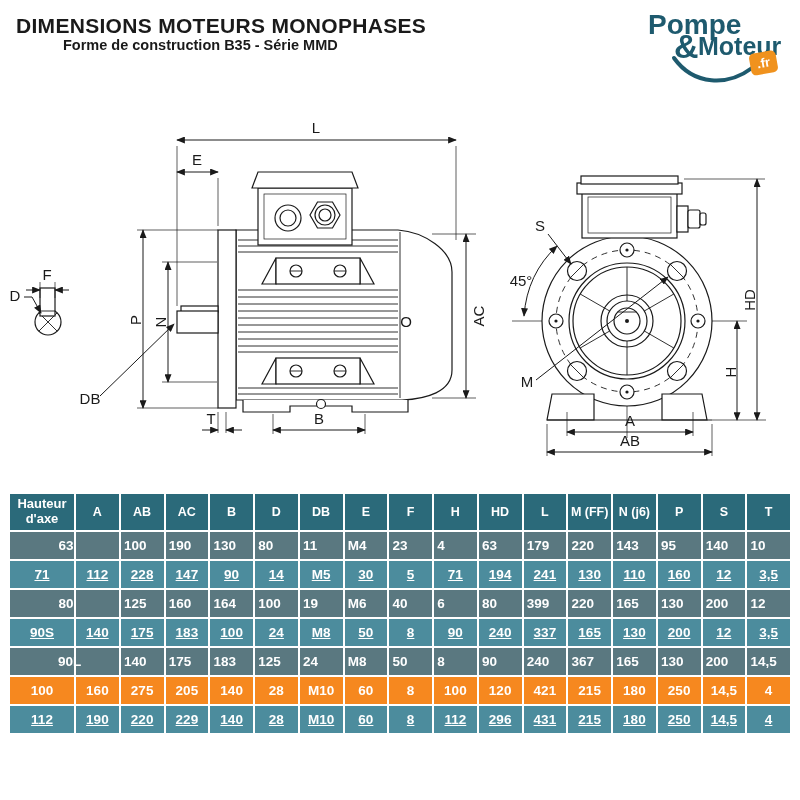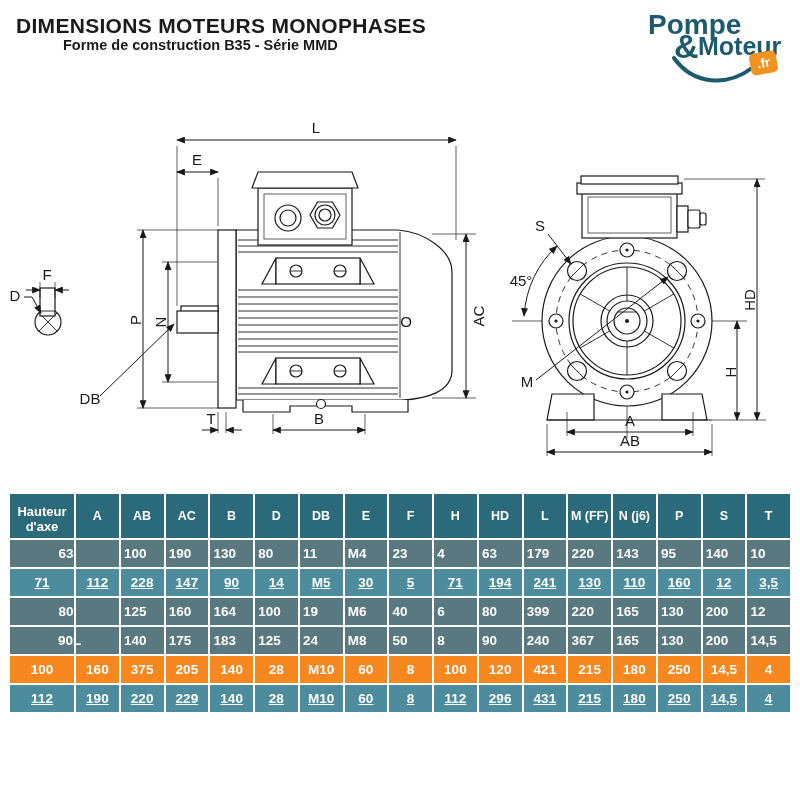"Hauteur" thead th.axis { padding-top: 8px -> 0 }
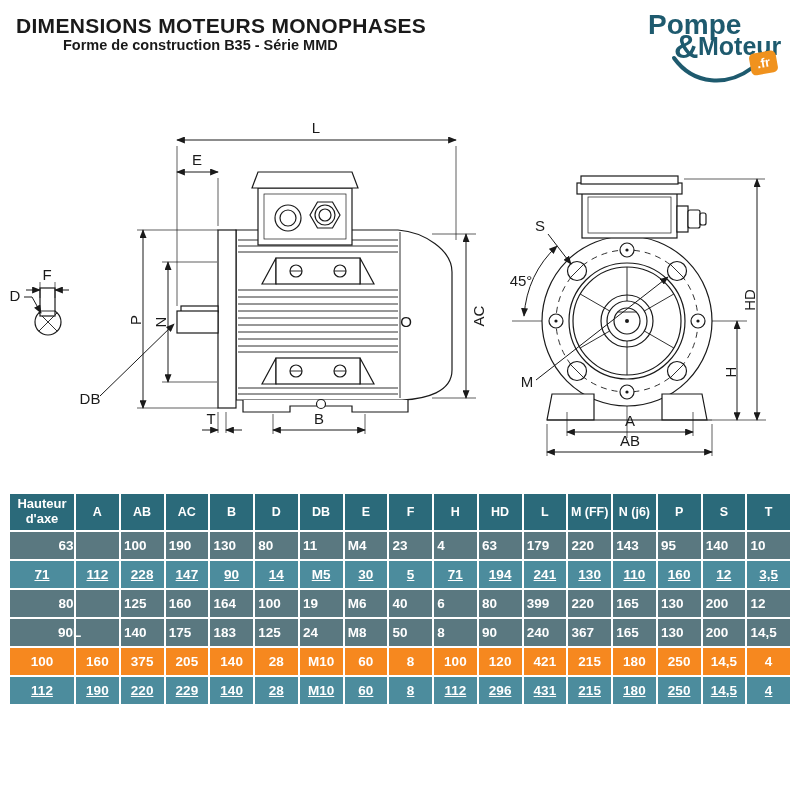"90S" tr.light { html: none -> <tr> <td>90S</td> <td>140</td> <td>175</td> <td>183</td> <td>100</td> <td>24</td> <td>M8</td> <td>50</td> <td>8</td> <td>90</td> <td>240</td> <td>337</td> <td>165</td> <td>130</td> <td>200</td> <td>12</td> <td>3,5</td> </tr> }
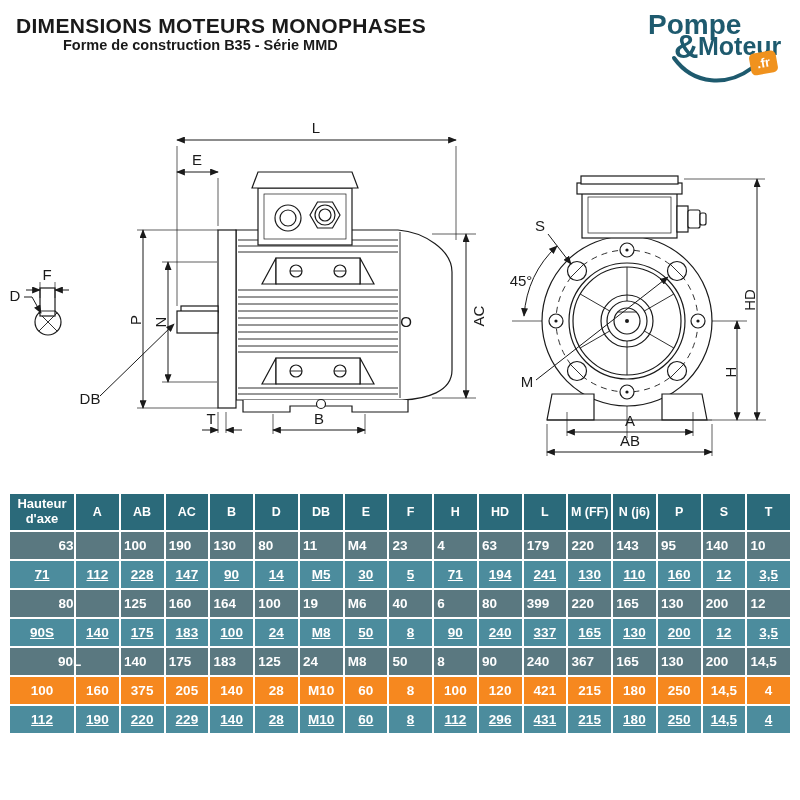"375" td { text: 375 -> 275 }
